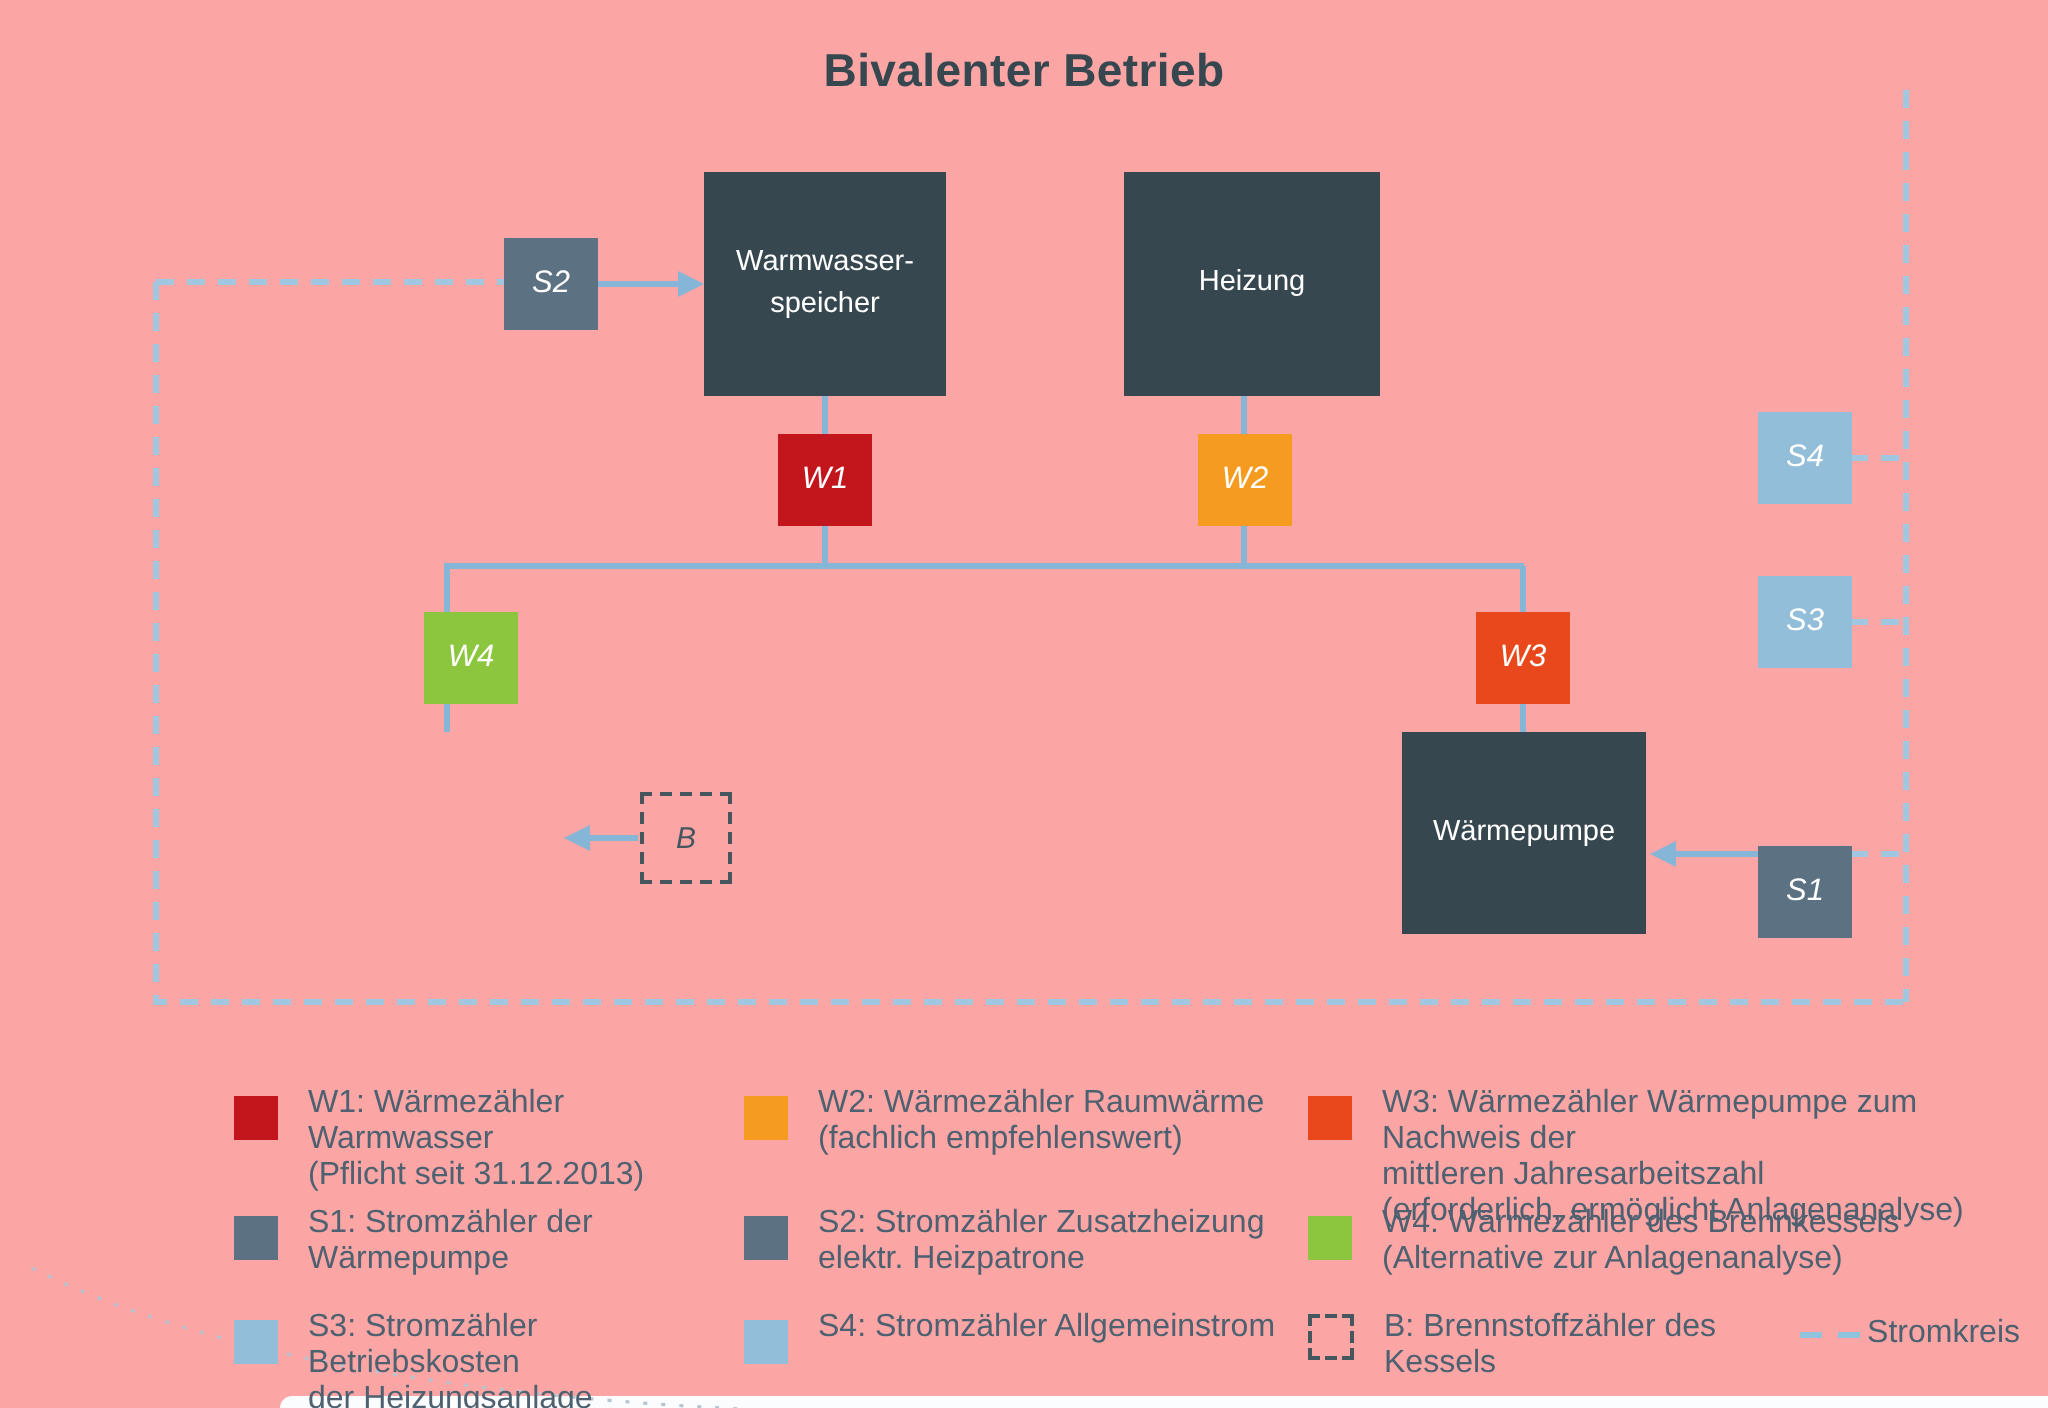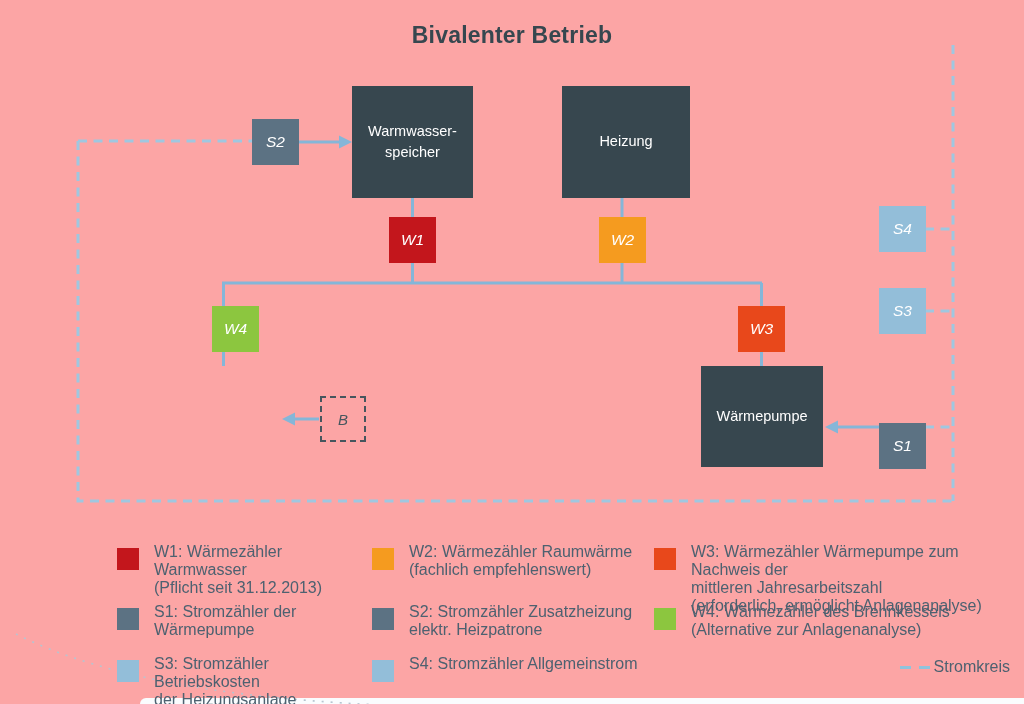"B: Brennstoffzähler des Kessels" div.legend-item { html: none -> <div> <span></span> <span>B: Brennstoffzähler des Kessels</span> </div> }
